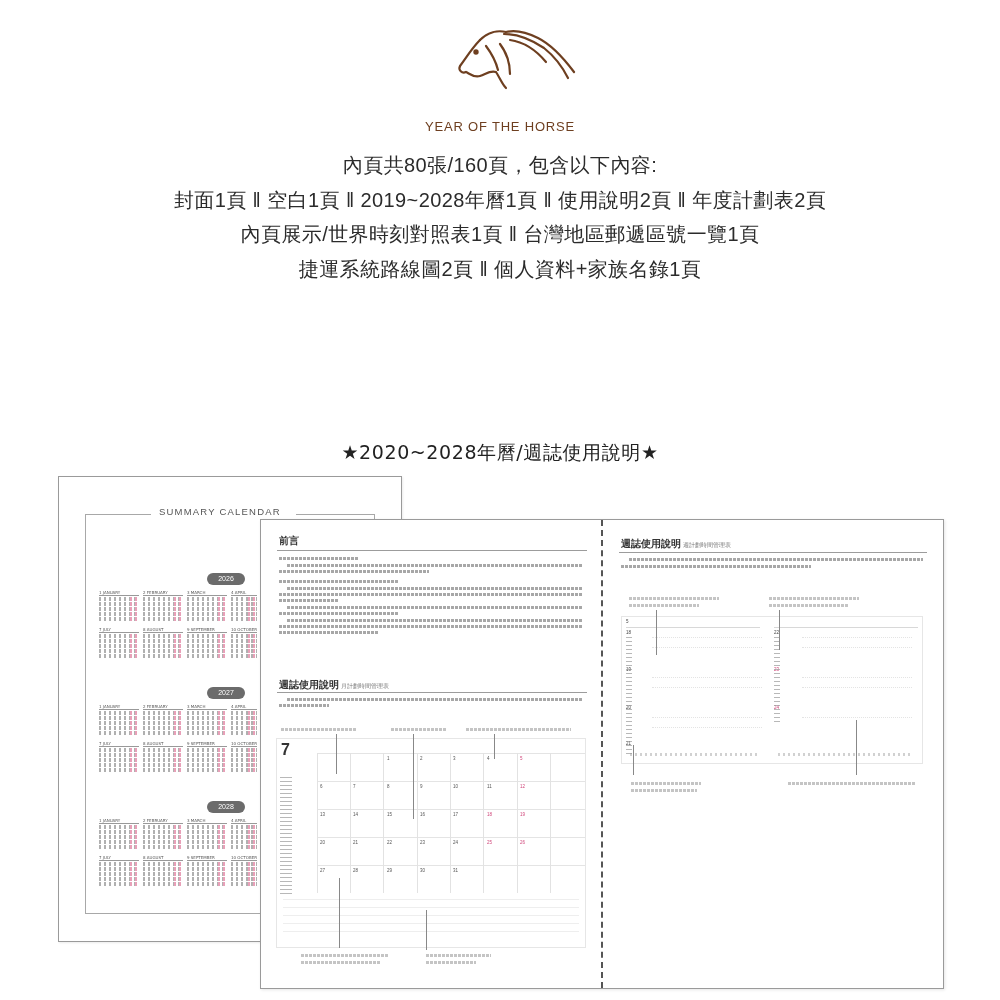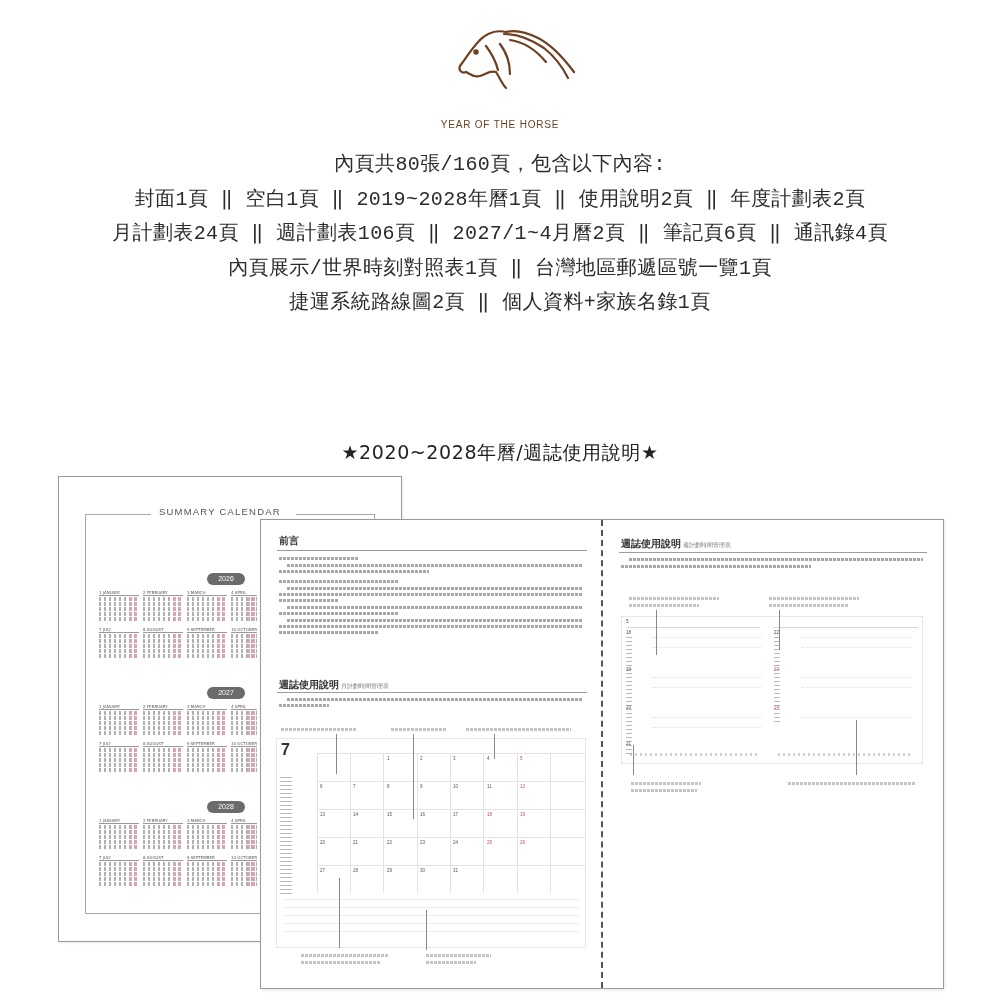"YEAR OF THE HORSE" .logo-sub { font-size: 10px -> 13px }
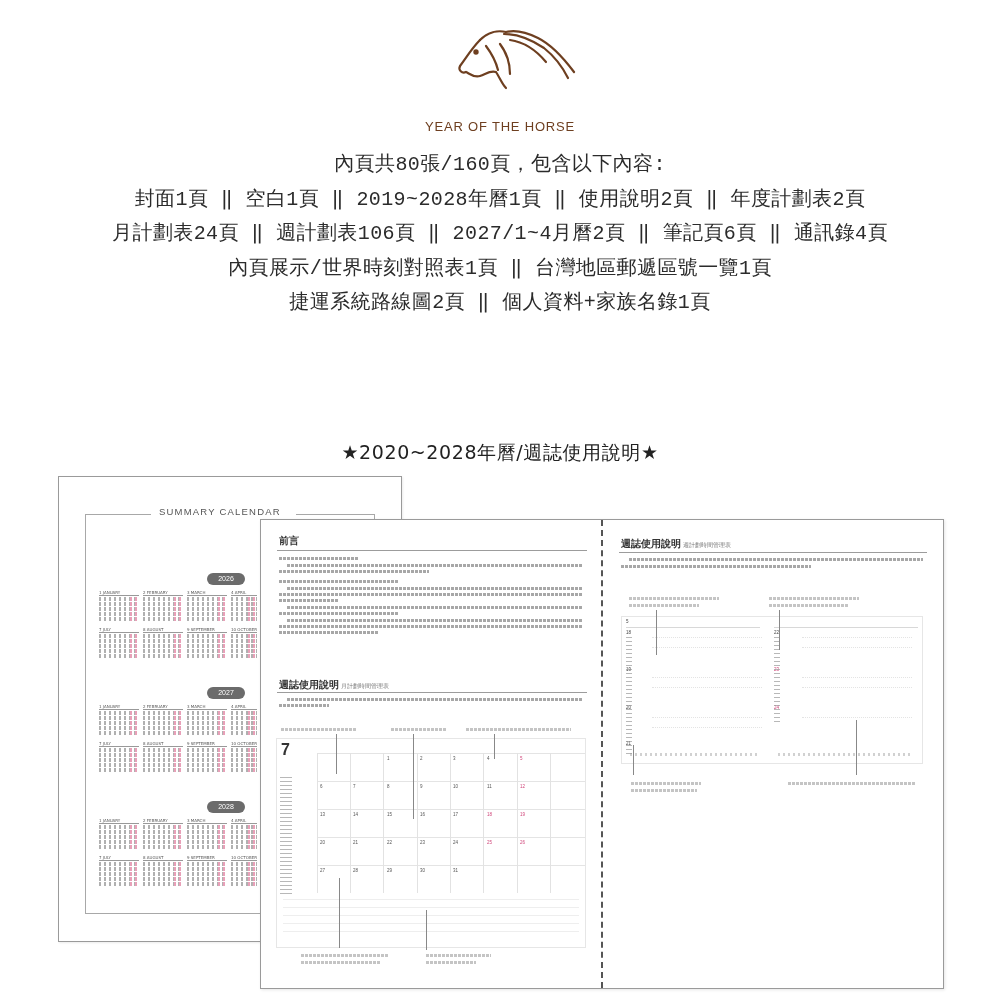"內頁共80張/160頁，包含以下內容:" .contents .line { font-family: Liberation Mono, monospace -> Liberation Sans, sans-serif }
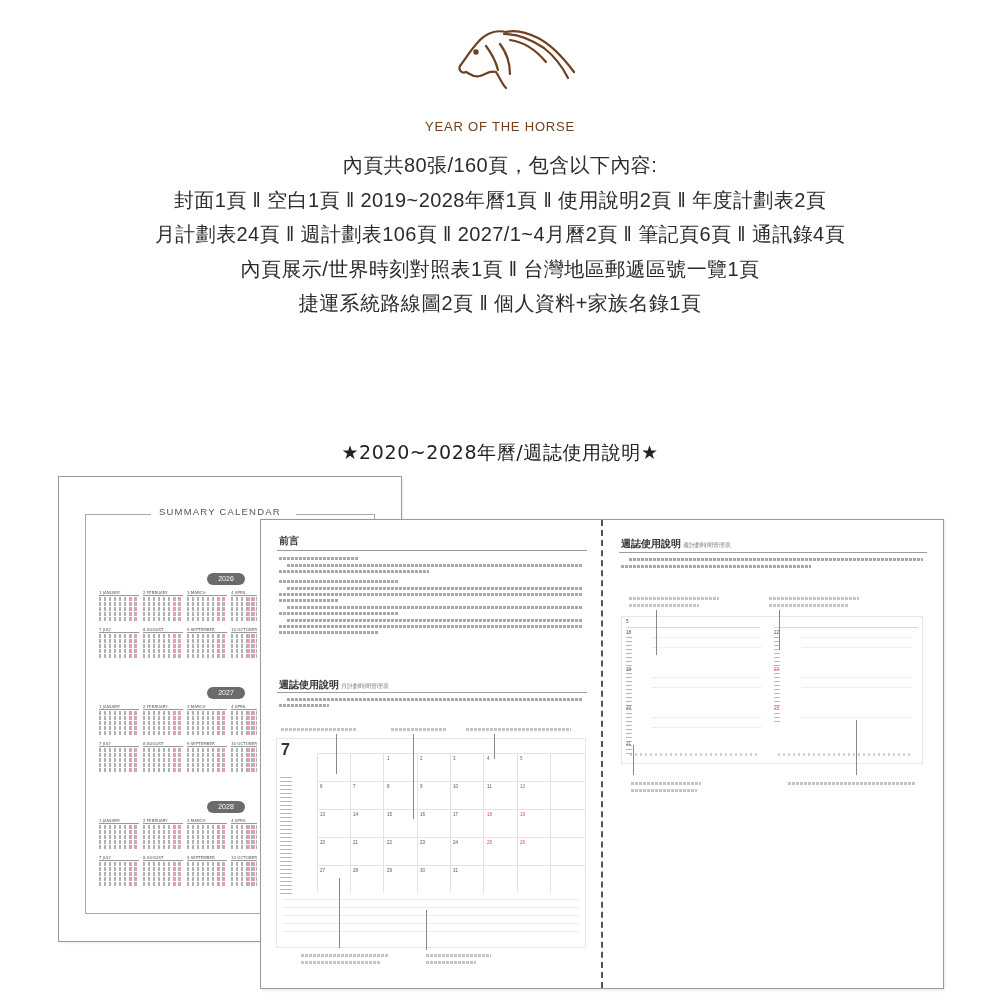"月計劃表24頁 ‖ 週計劃表106頁 ‖ 2027/1~4月曆2頁" div.line { html: <div>月計劃表24頁 ‖ 週計劃表106頁 ‖ 2027/1~4月曆2頁 ‖ 筆記頁6頁 ‖ 通訊錄4頁</div> -> none }
